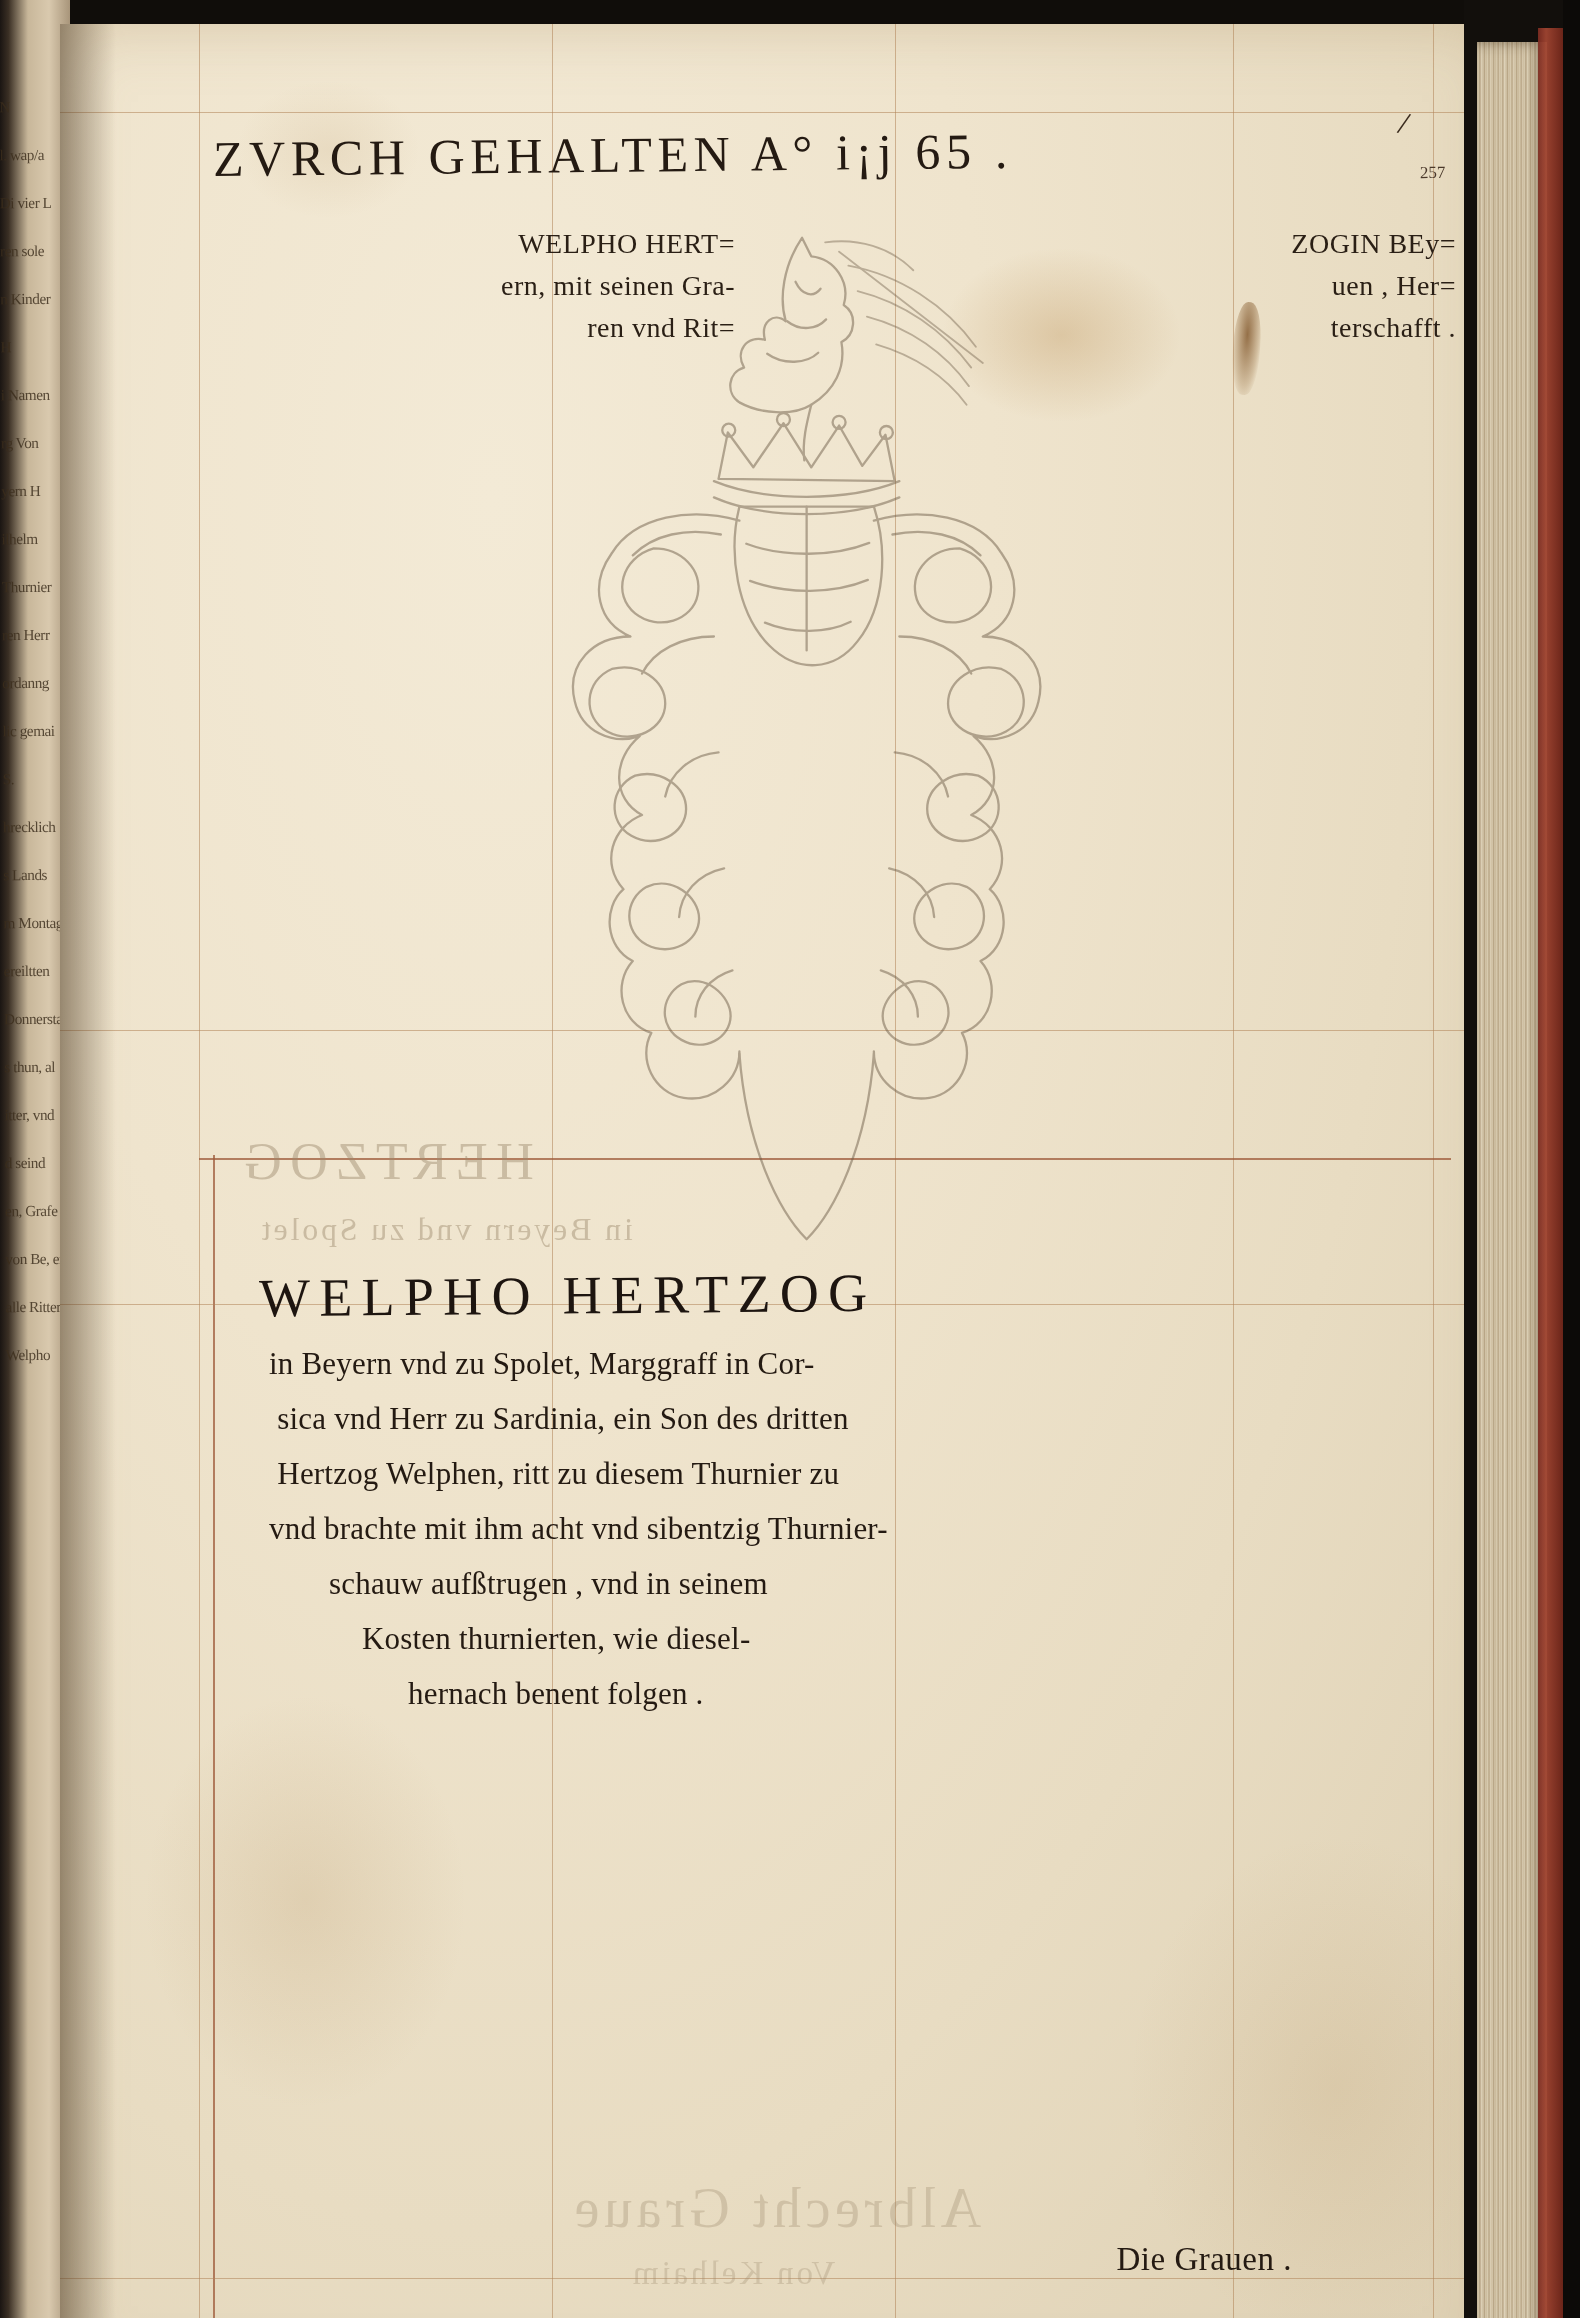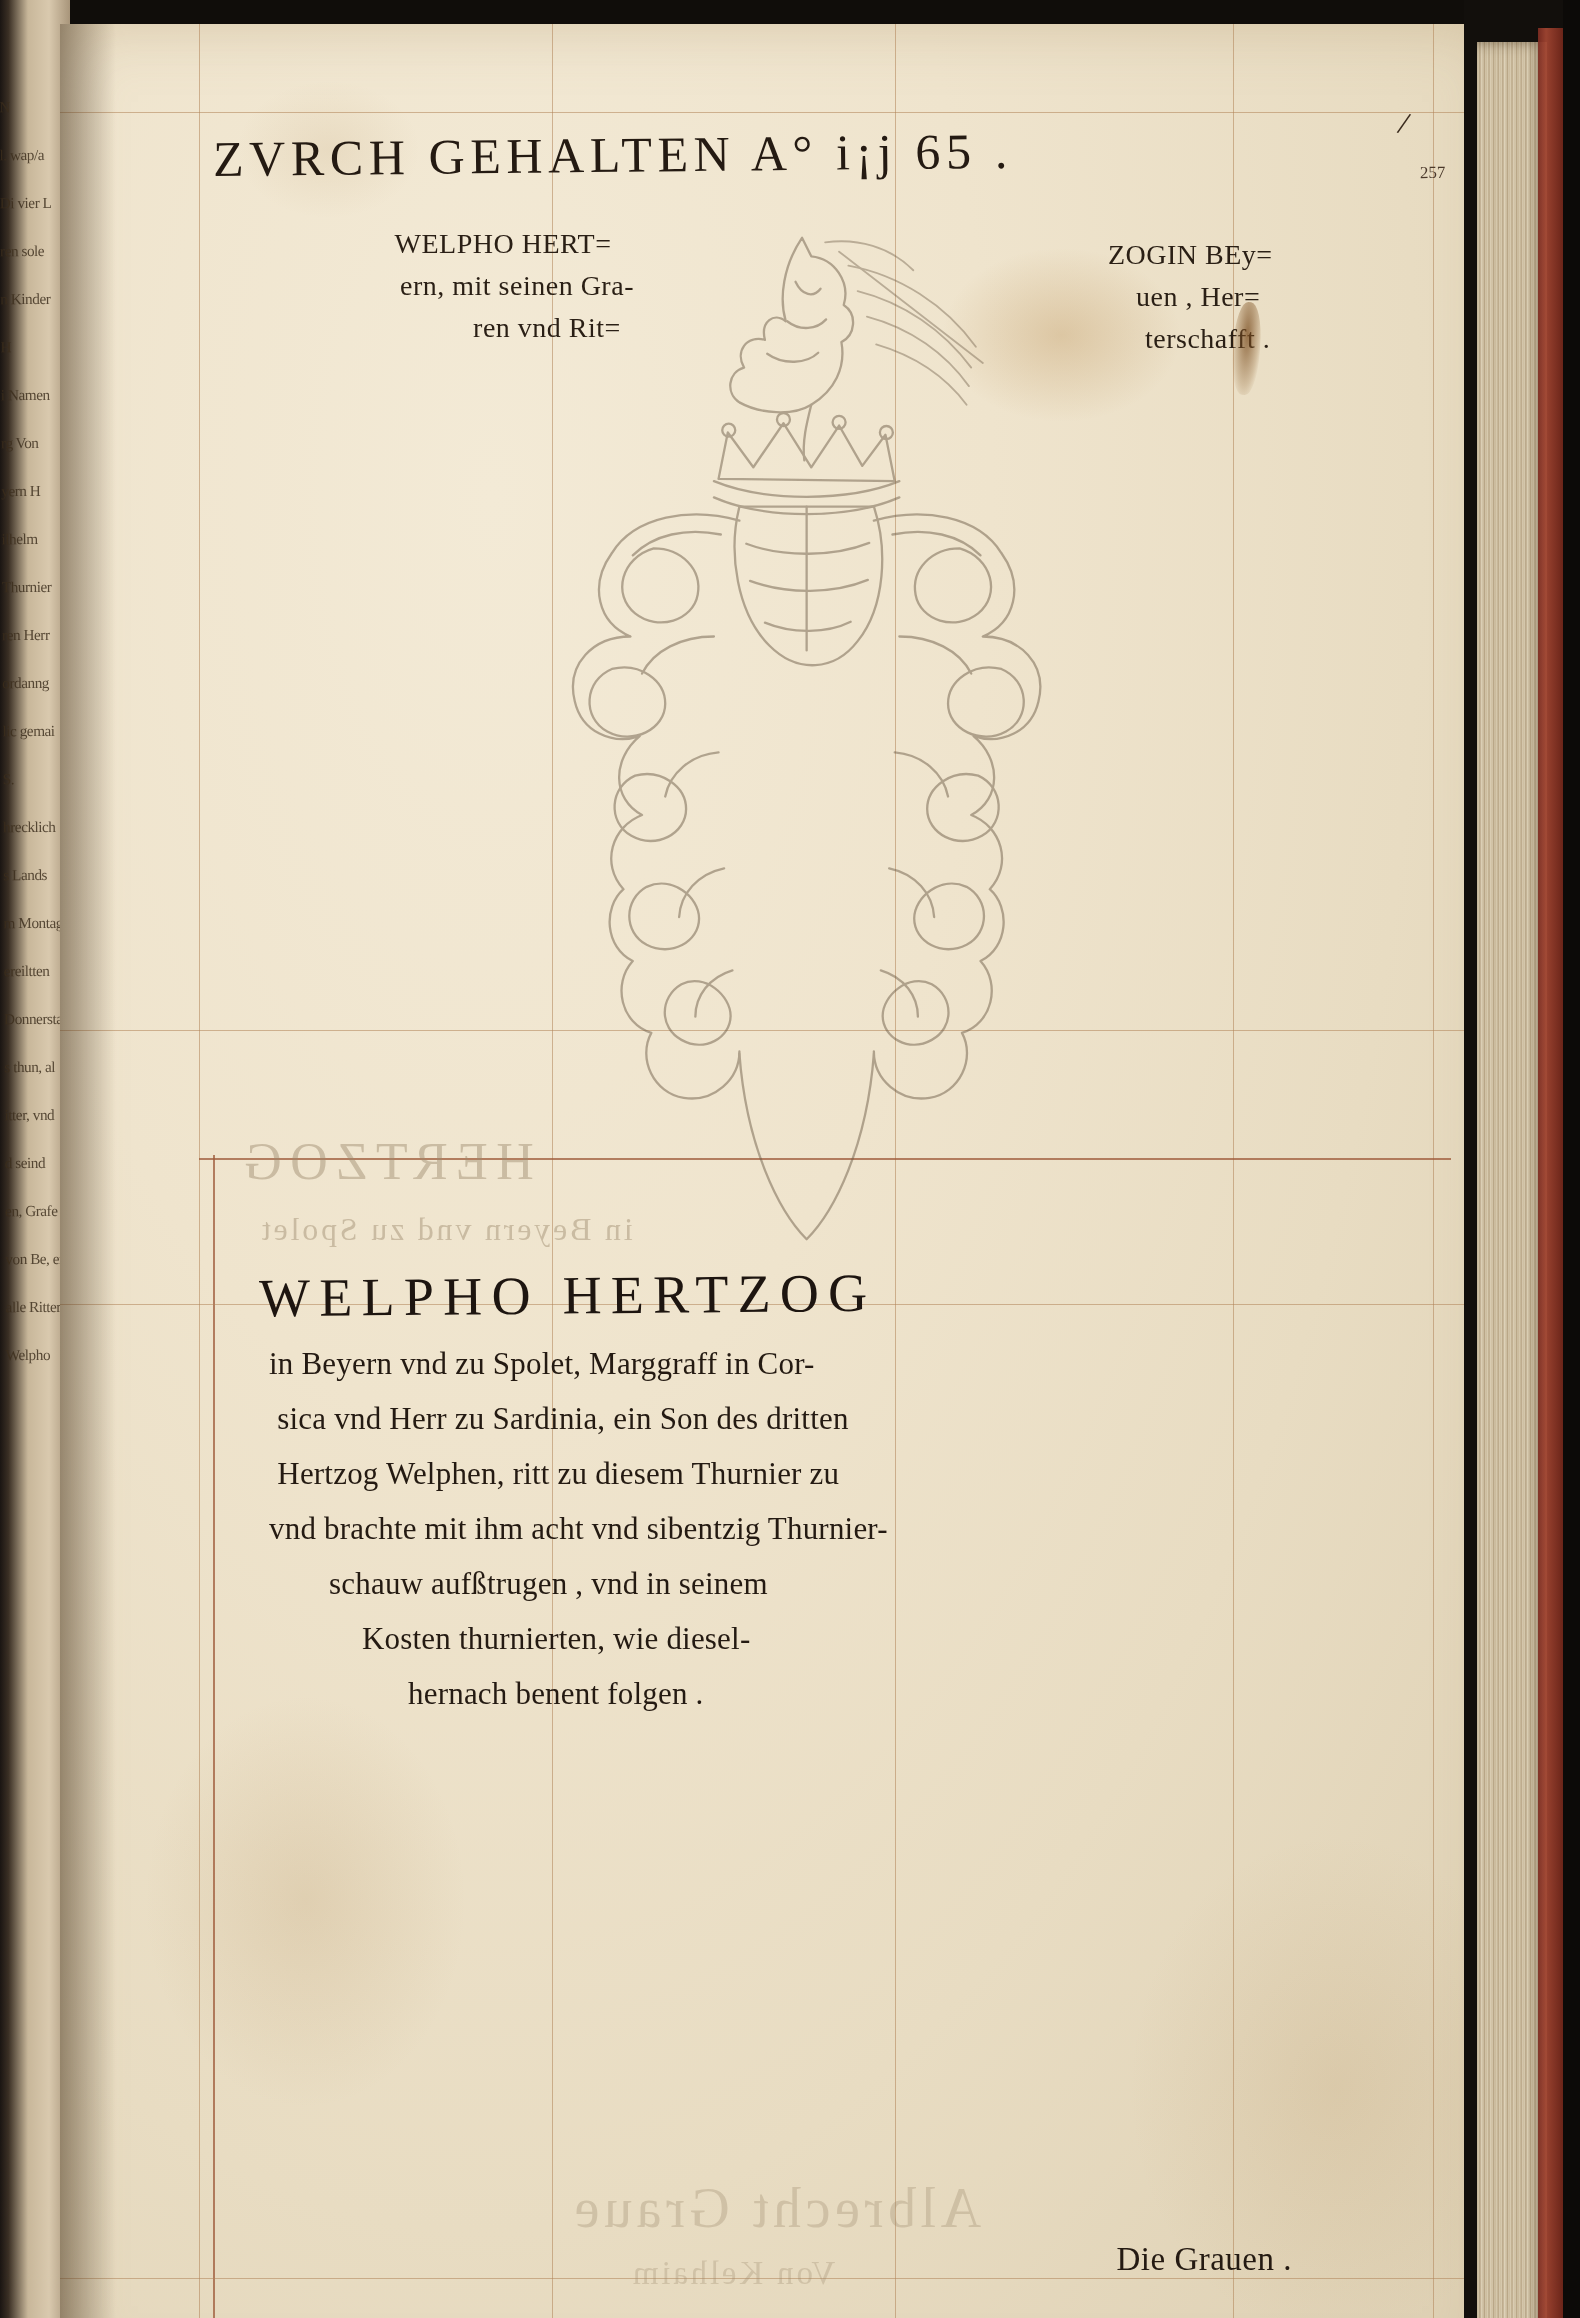"WELPHO HERT=" .hdr-left { text-align: center -> right }
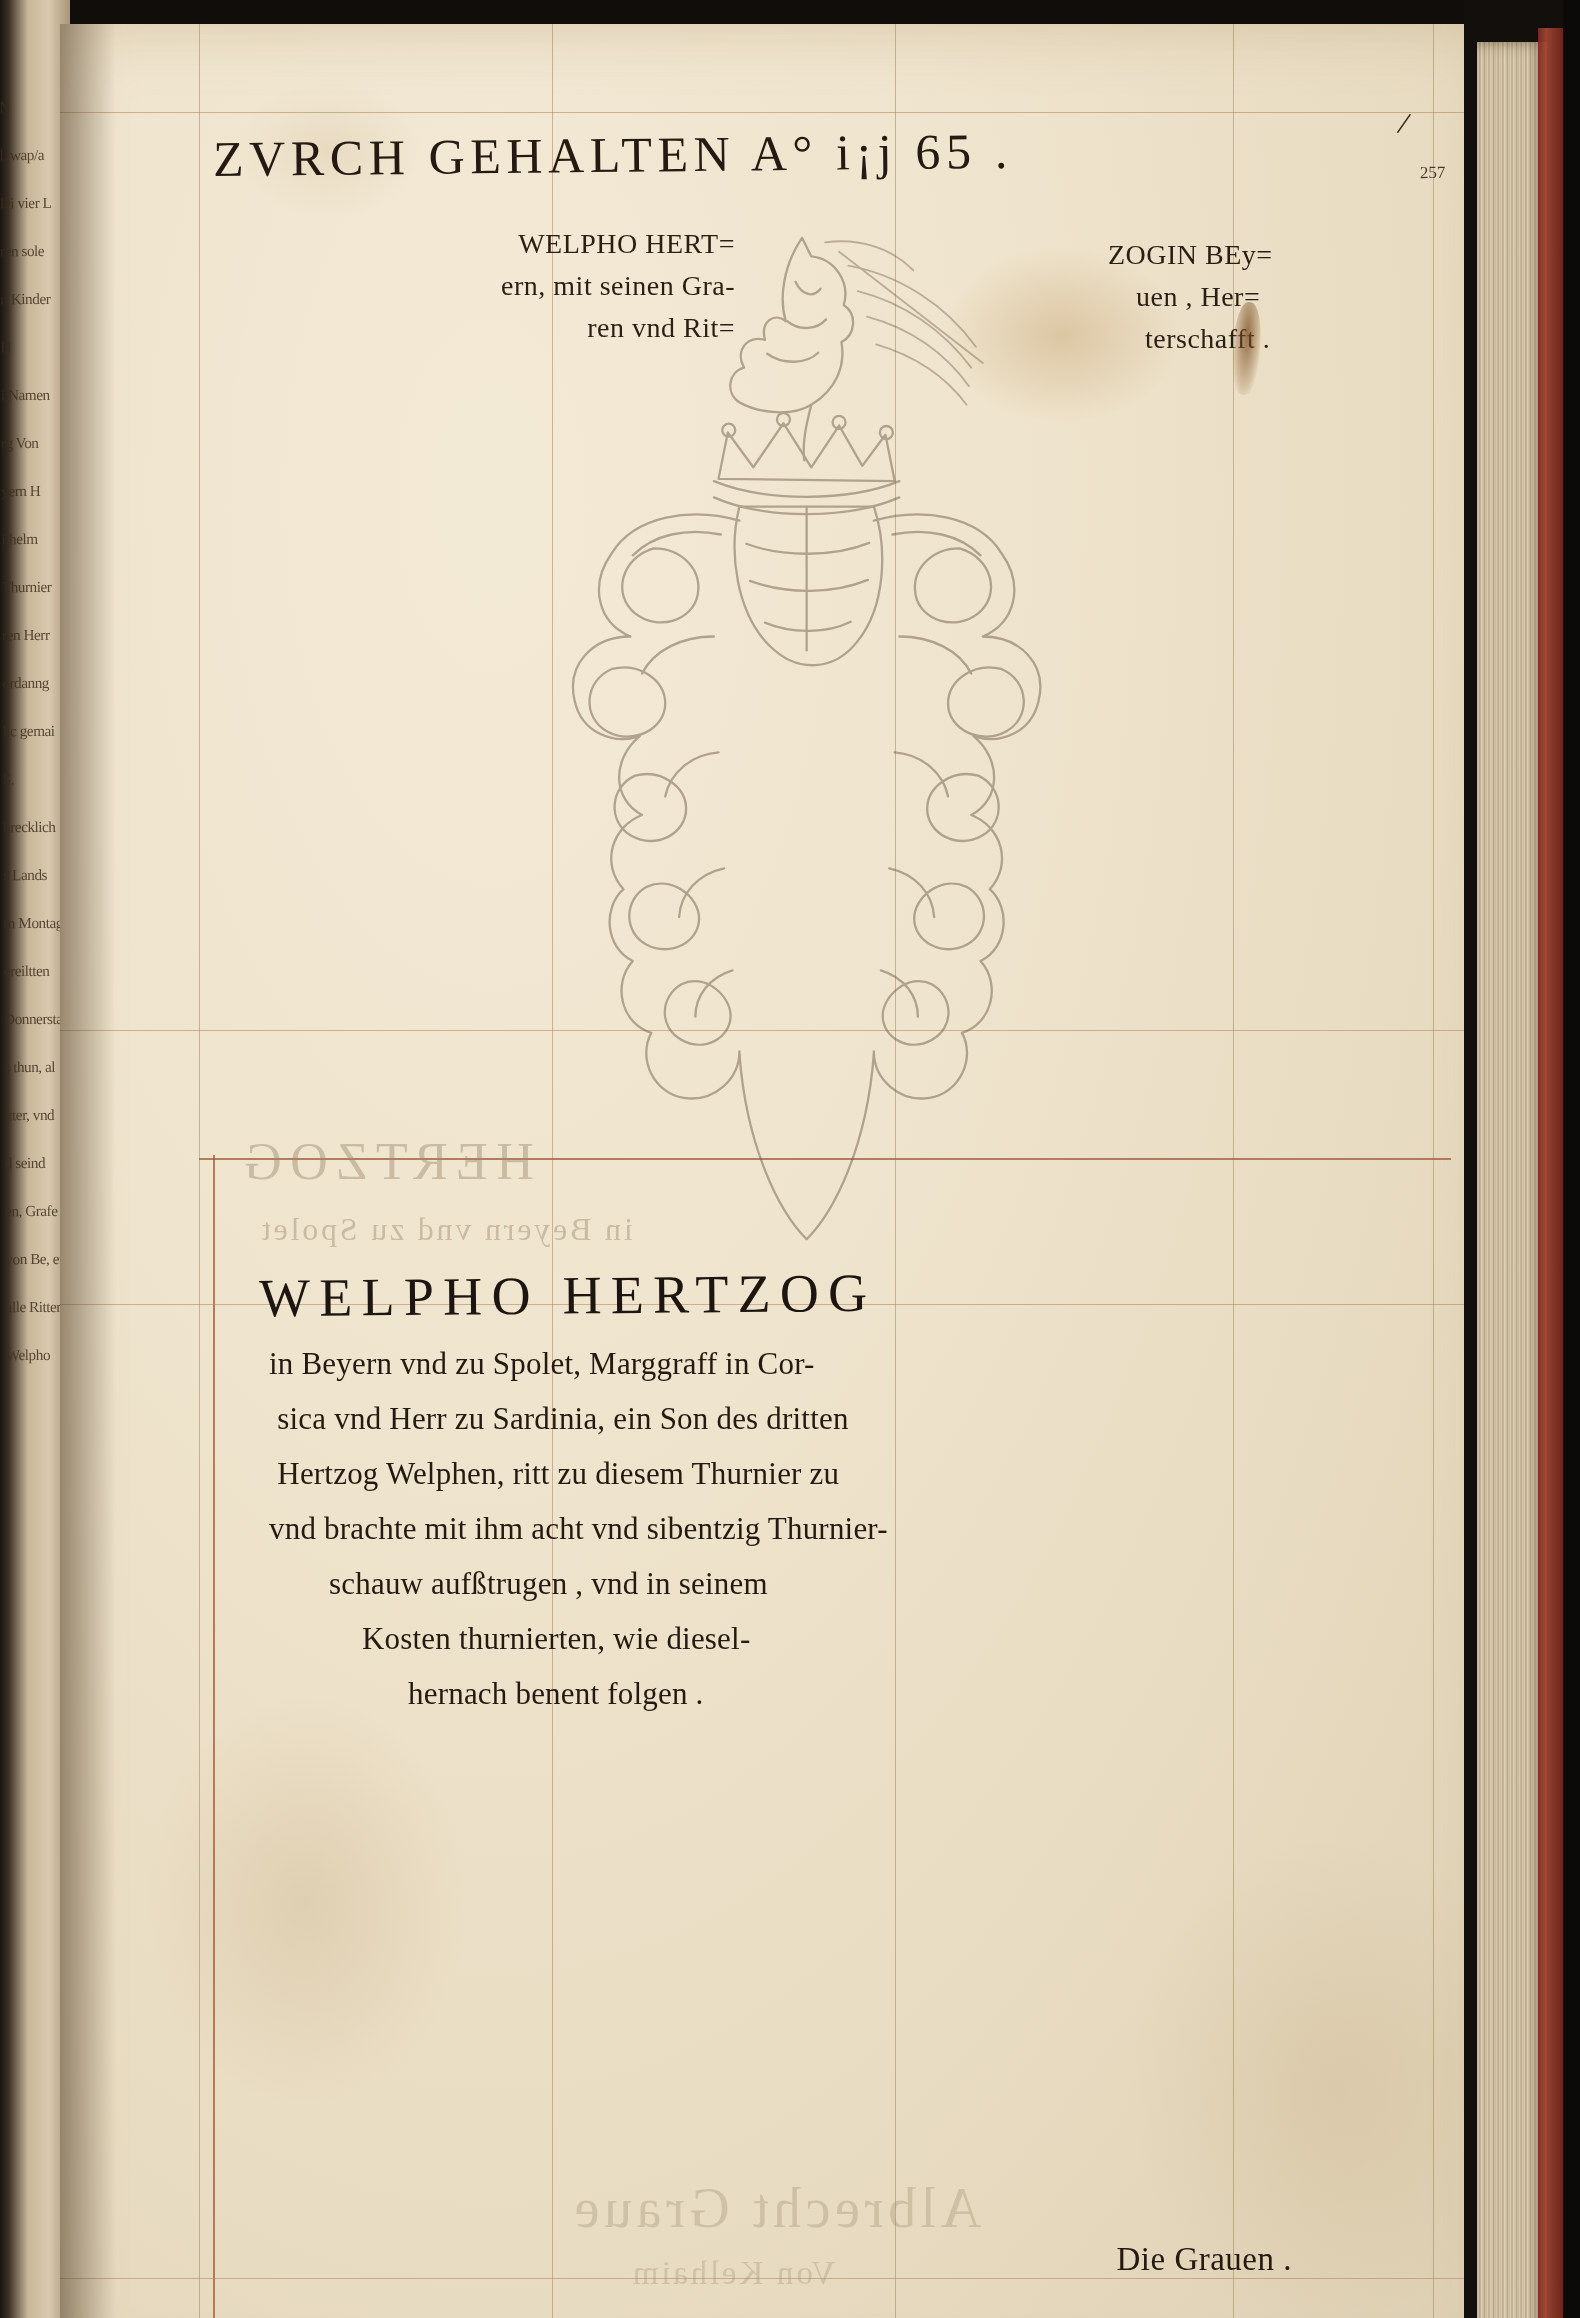"ZOGIN BEy=" .hdr-right { text-align: left -> right; top: 210px -> 199px }
